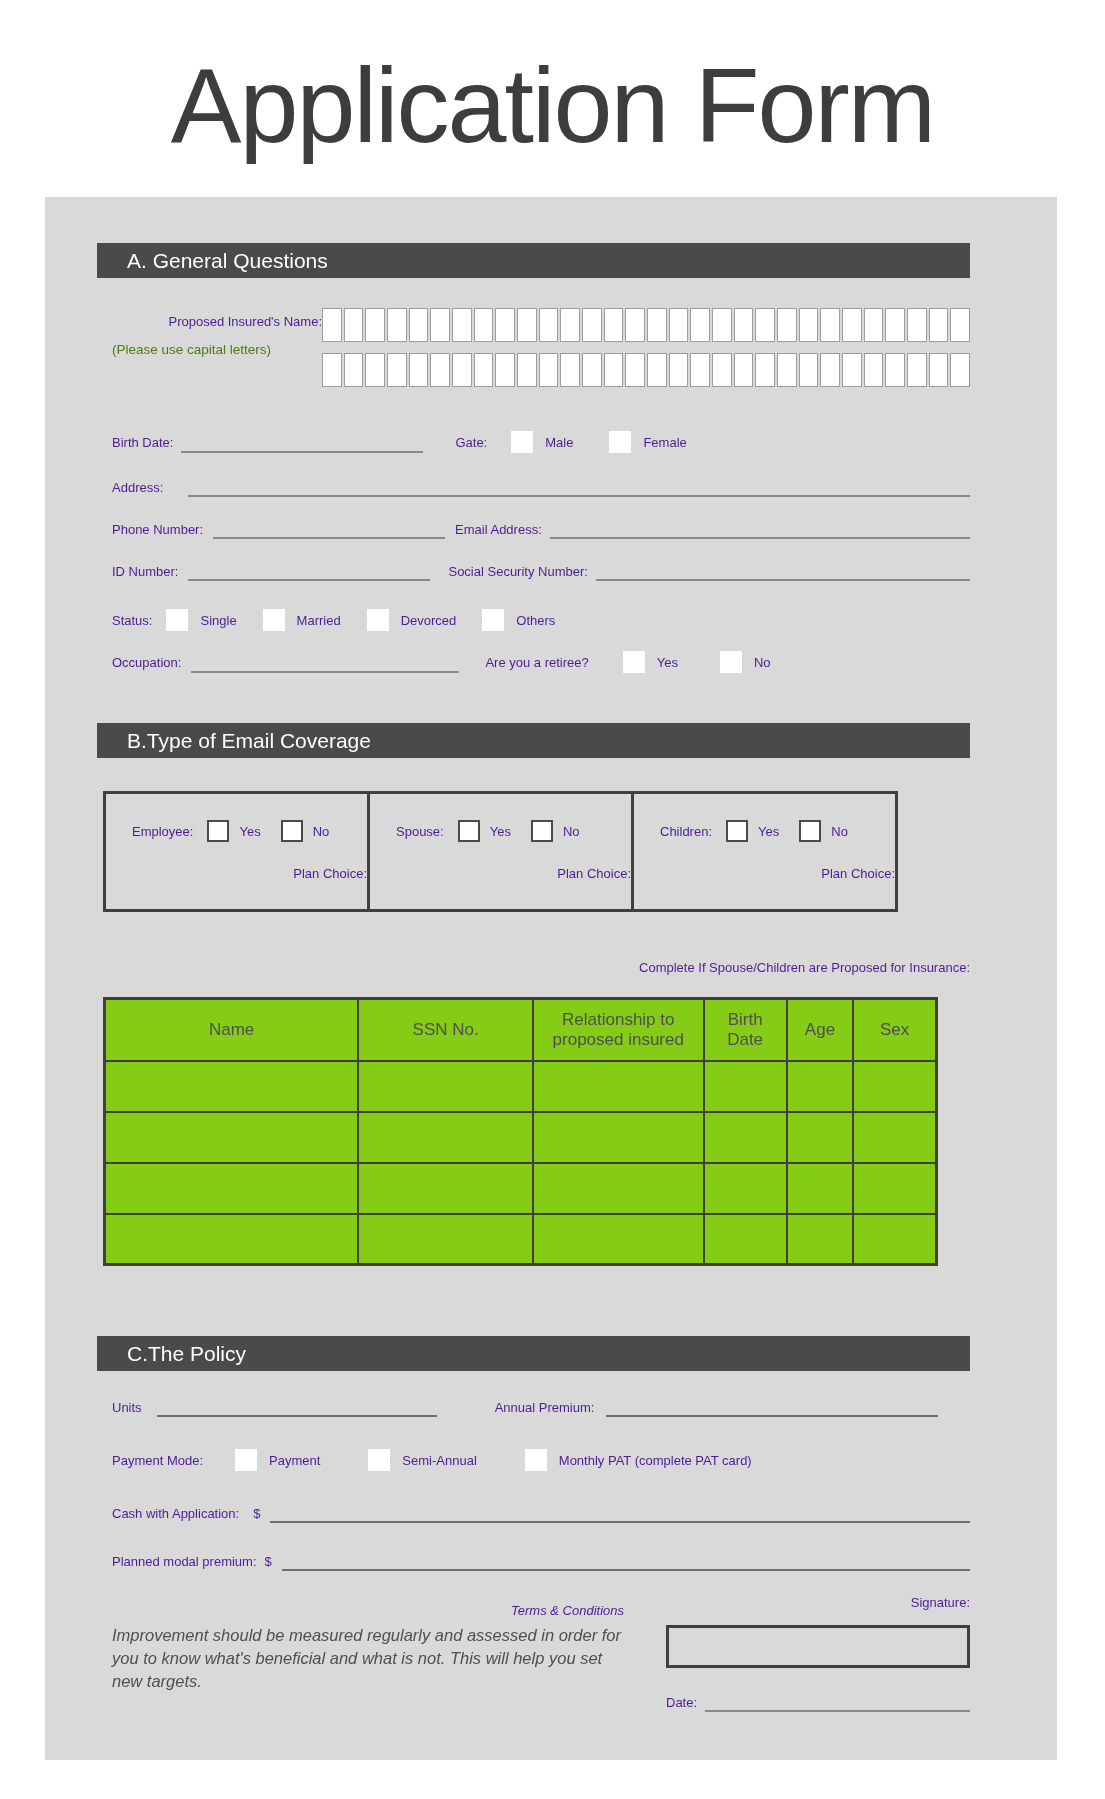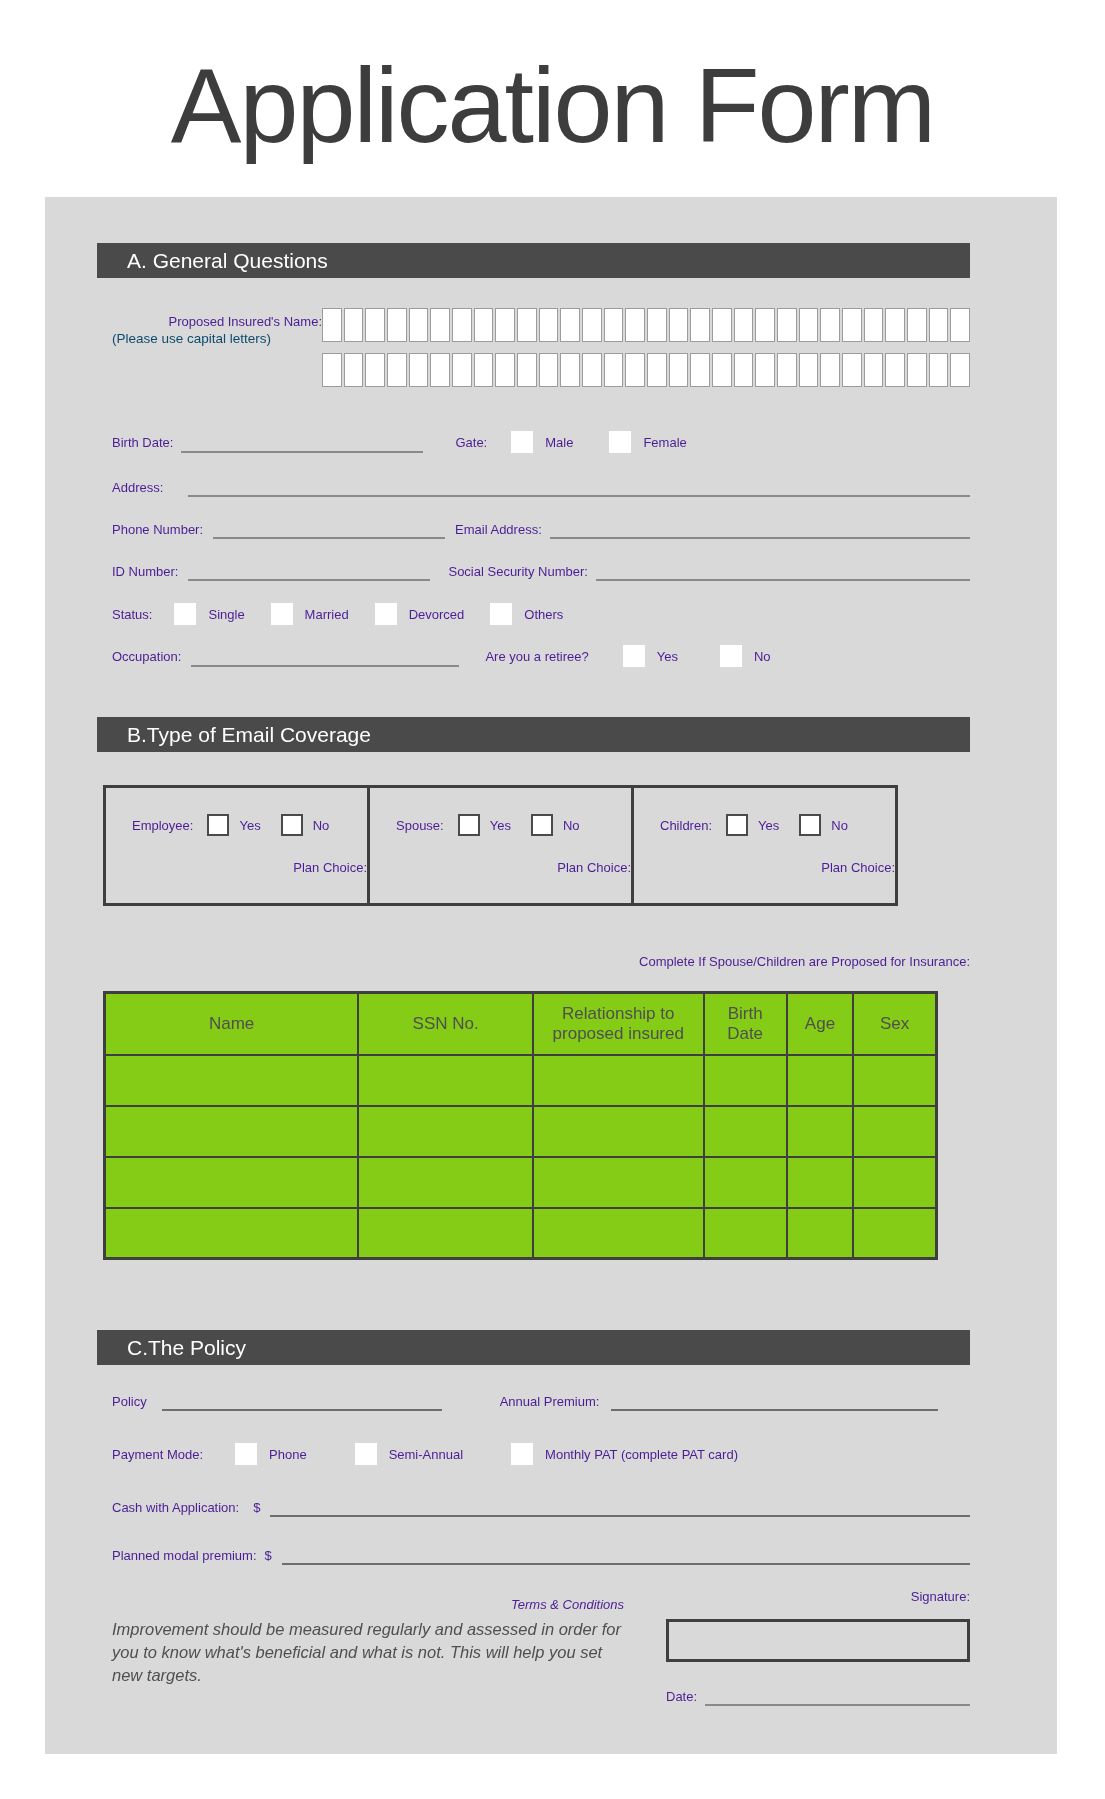"(Please use capital letters)" .sublab { color: #0c4a6e -> #4d7c0f; margin-top: 2px -> 13px }
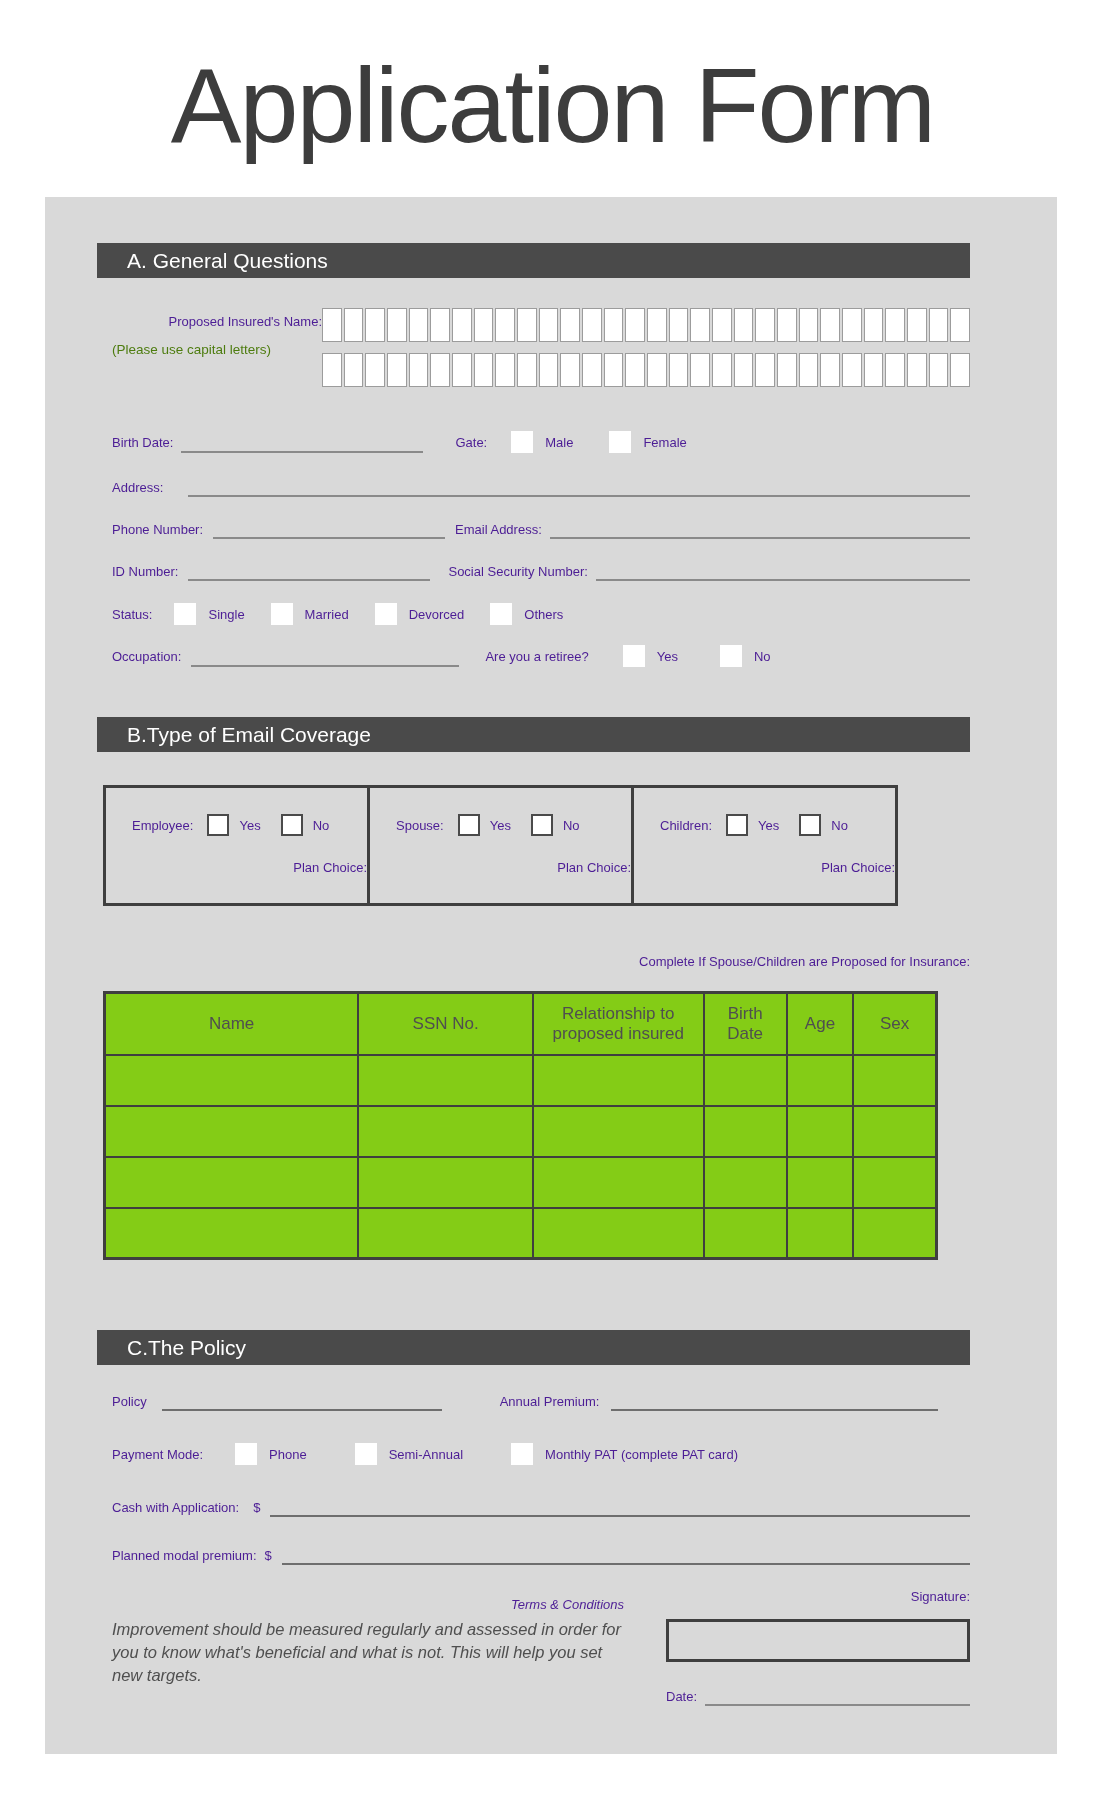"Status:" div.frow { gap: 22px -> 14px; margin-top: 22px -> 28px }
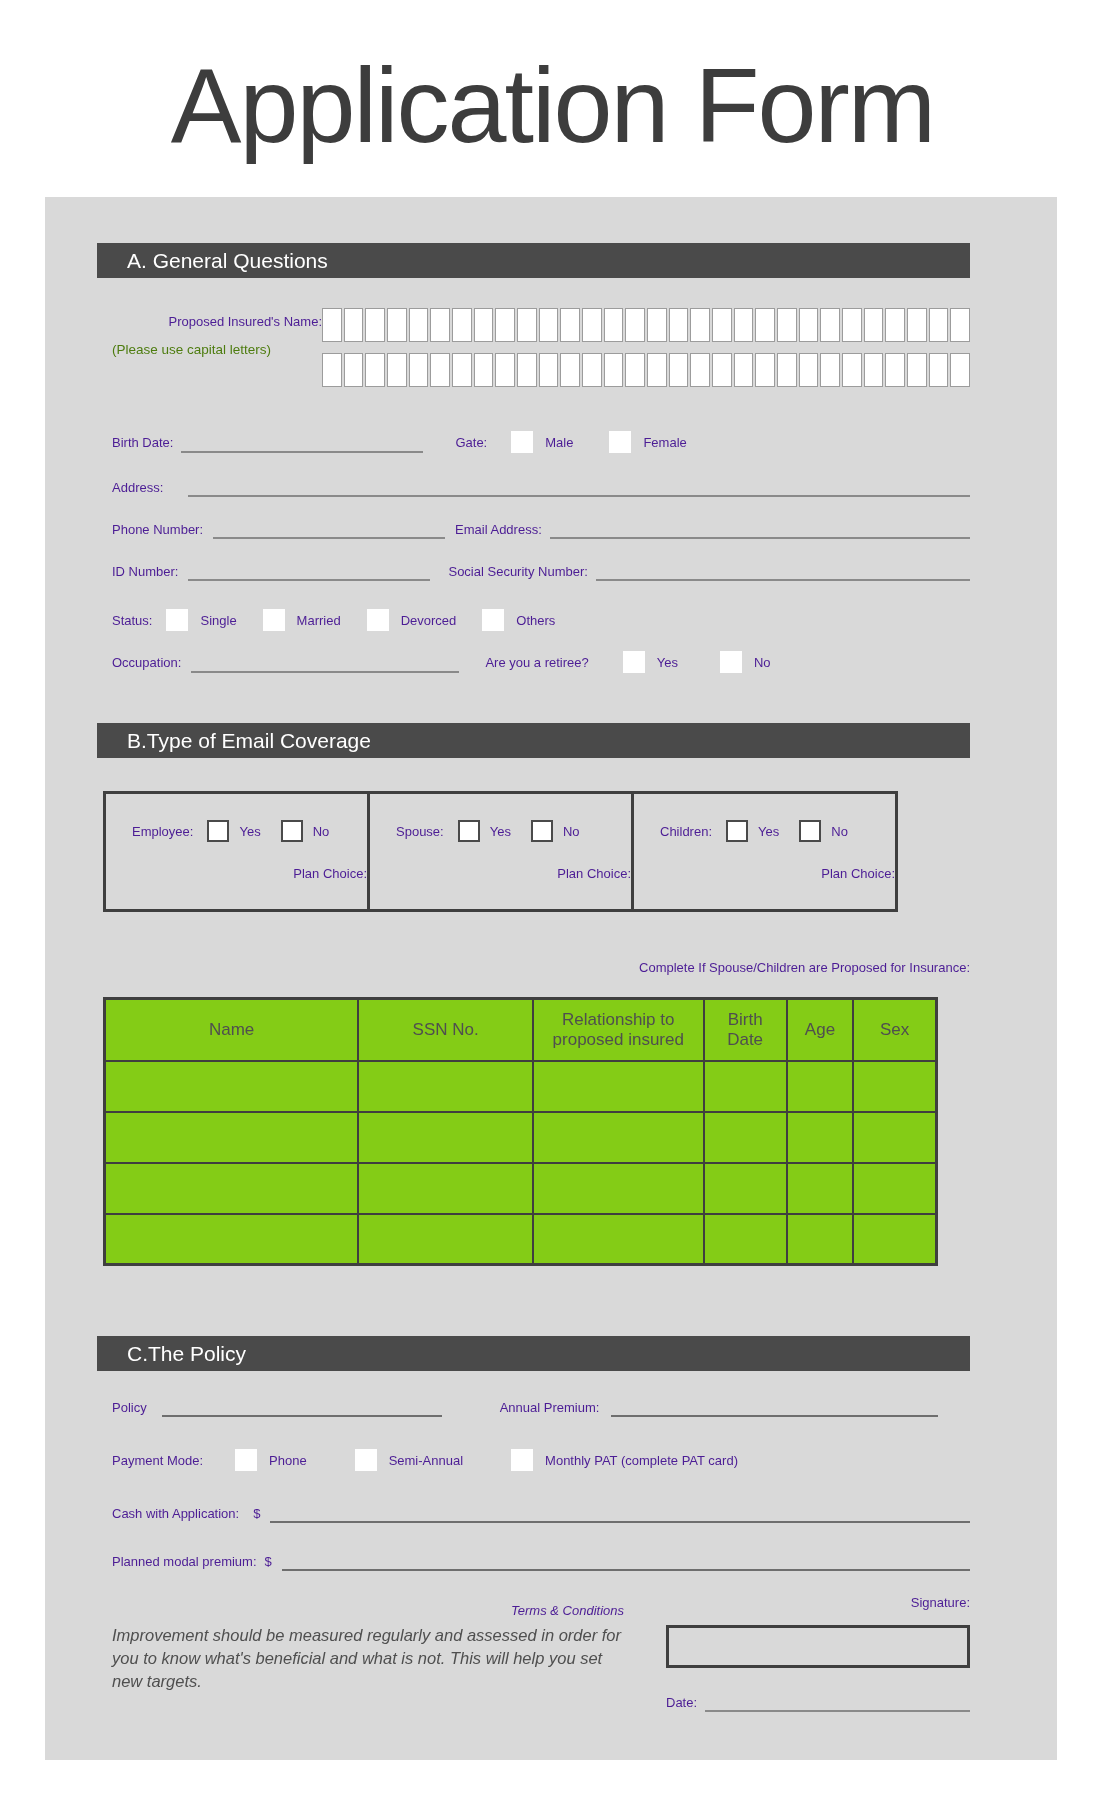"Policy" span.lab { text: Policy -> Units }
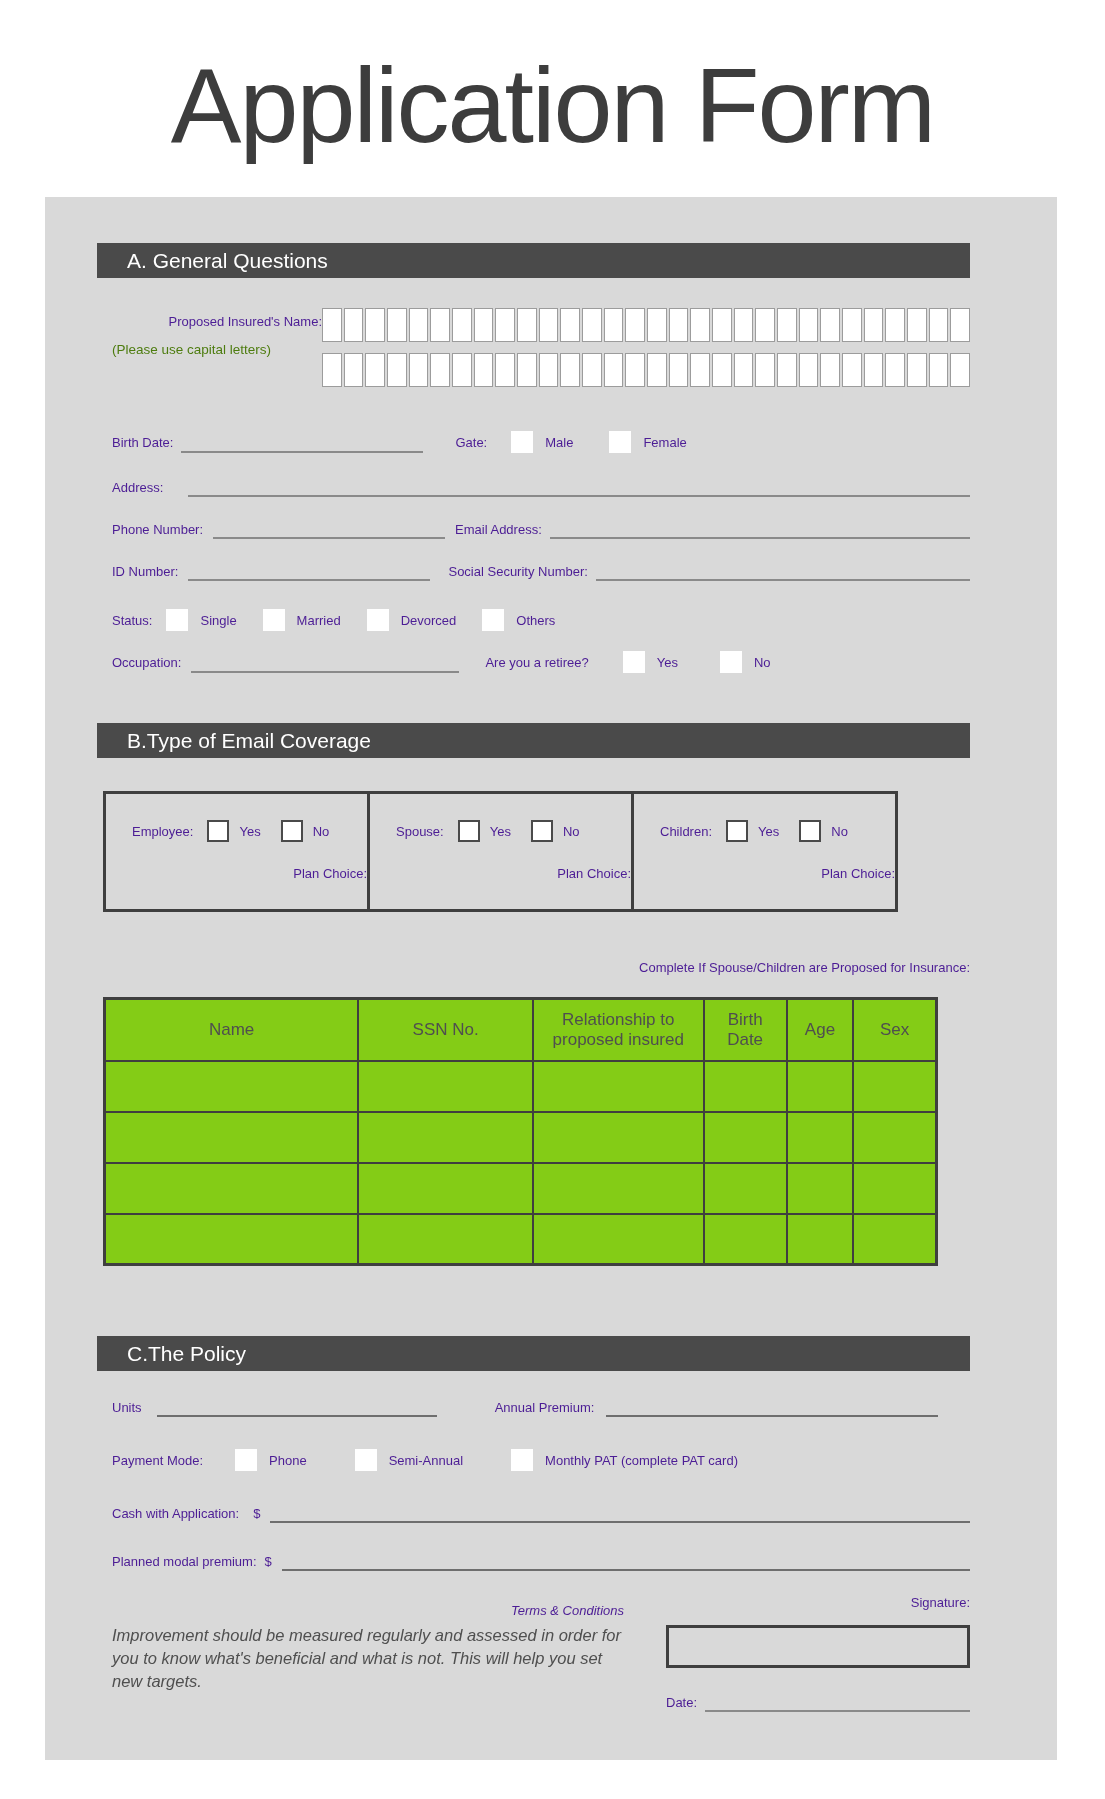"Phone" span.lab { text: Phone -> Payment }
